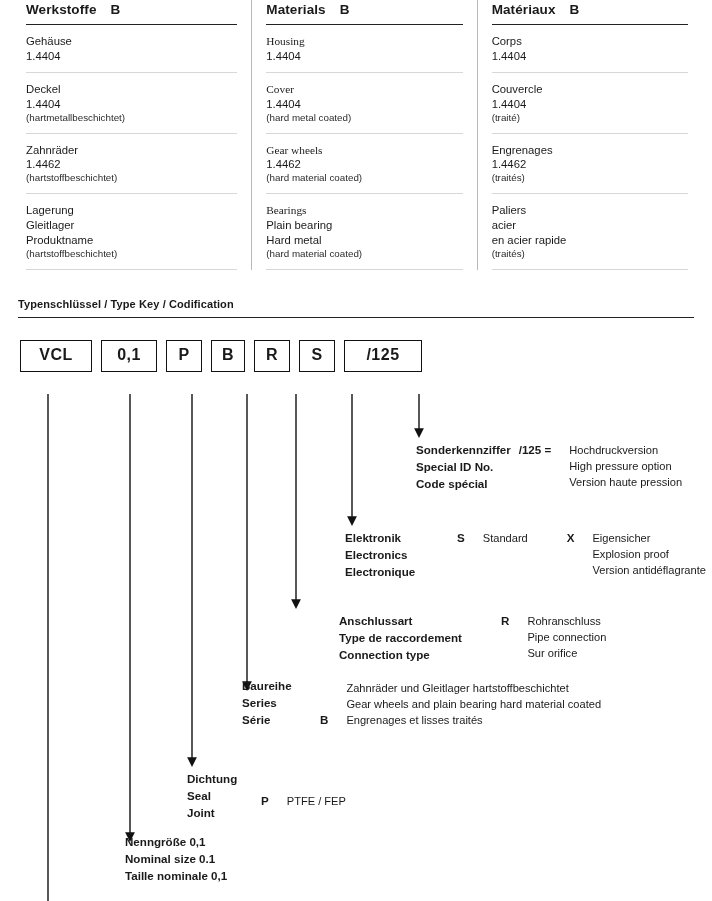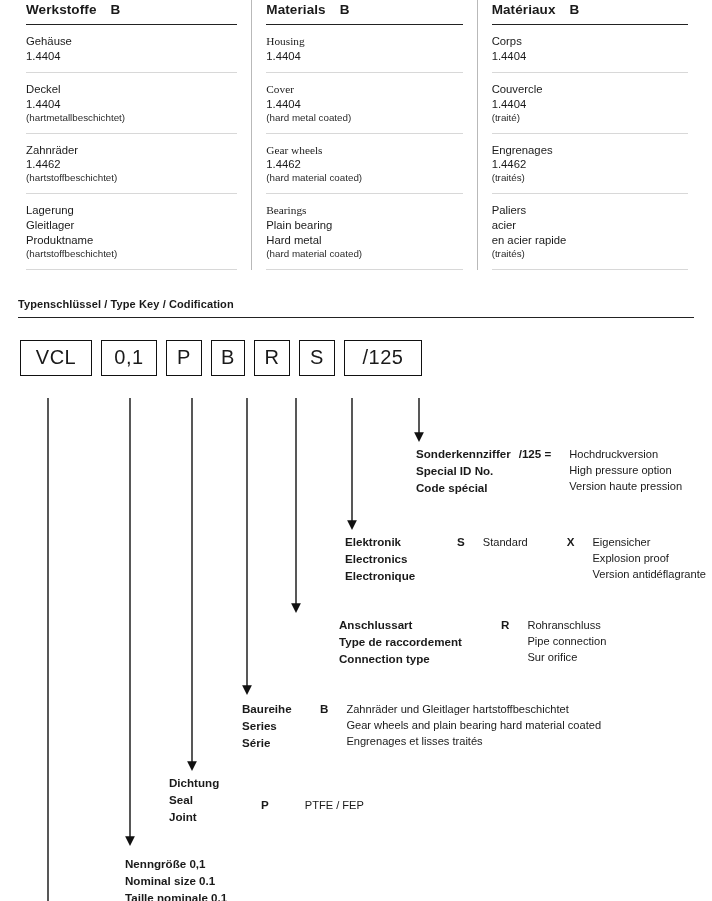"VCL" .code-box { font-size: 20px -> 16px; font-weight: normal -> bold }
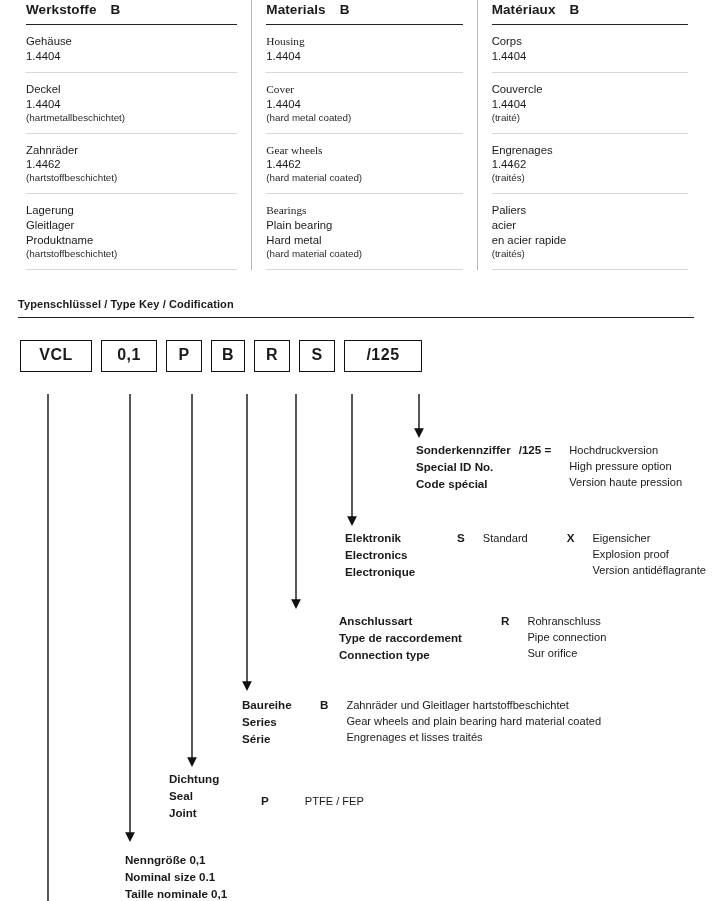"Baureihe" div.anno { align-items: none -> flex-end; top: 325px -> 306px }
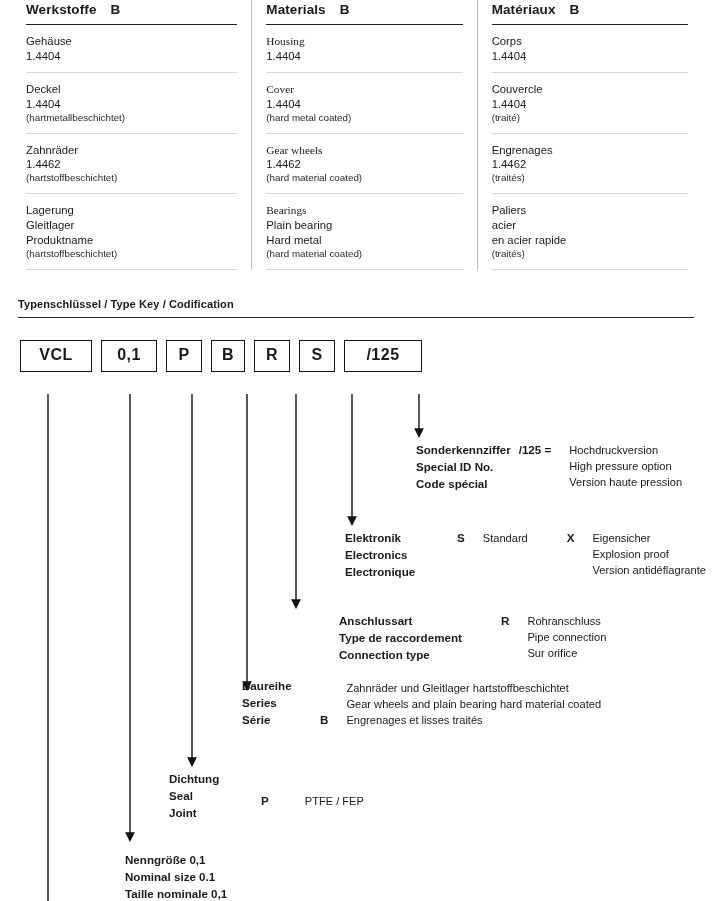"Dichtung" div.anno { gap: 18px -> none; left: 169px -> 187px }
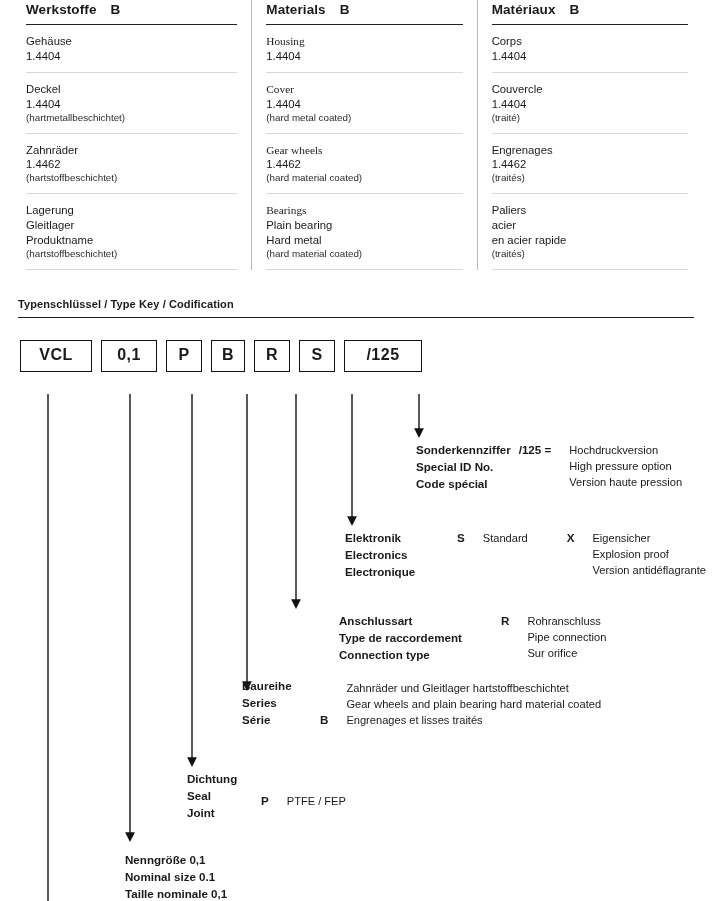"Nenngröße 0,1" div.anno { top: 480px -> 462px }
